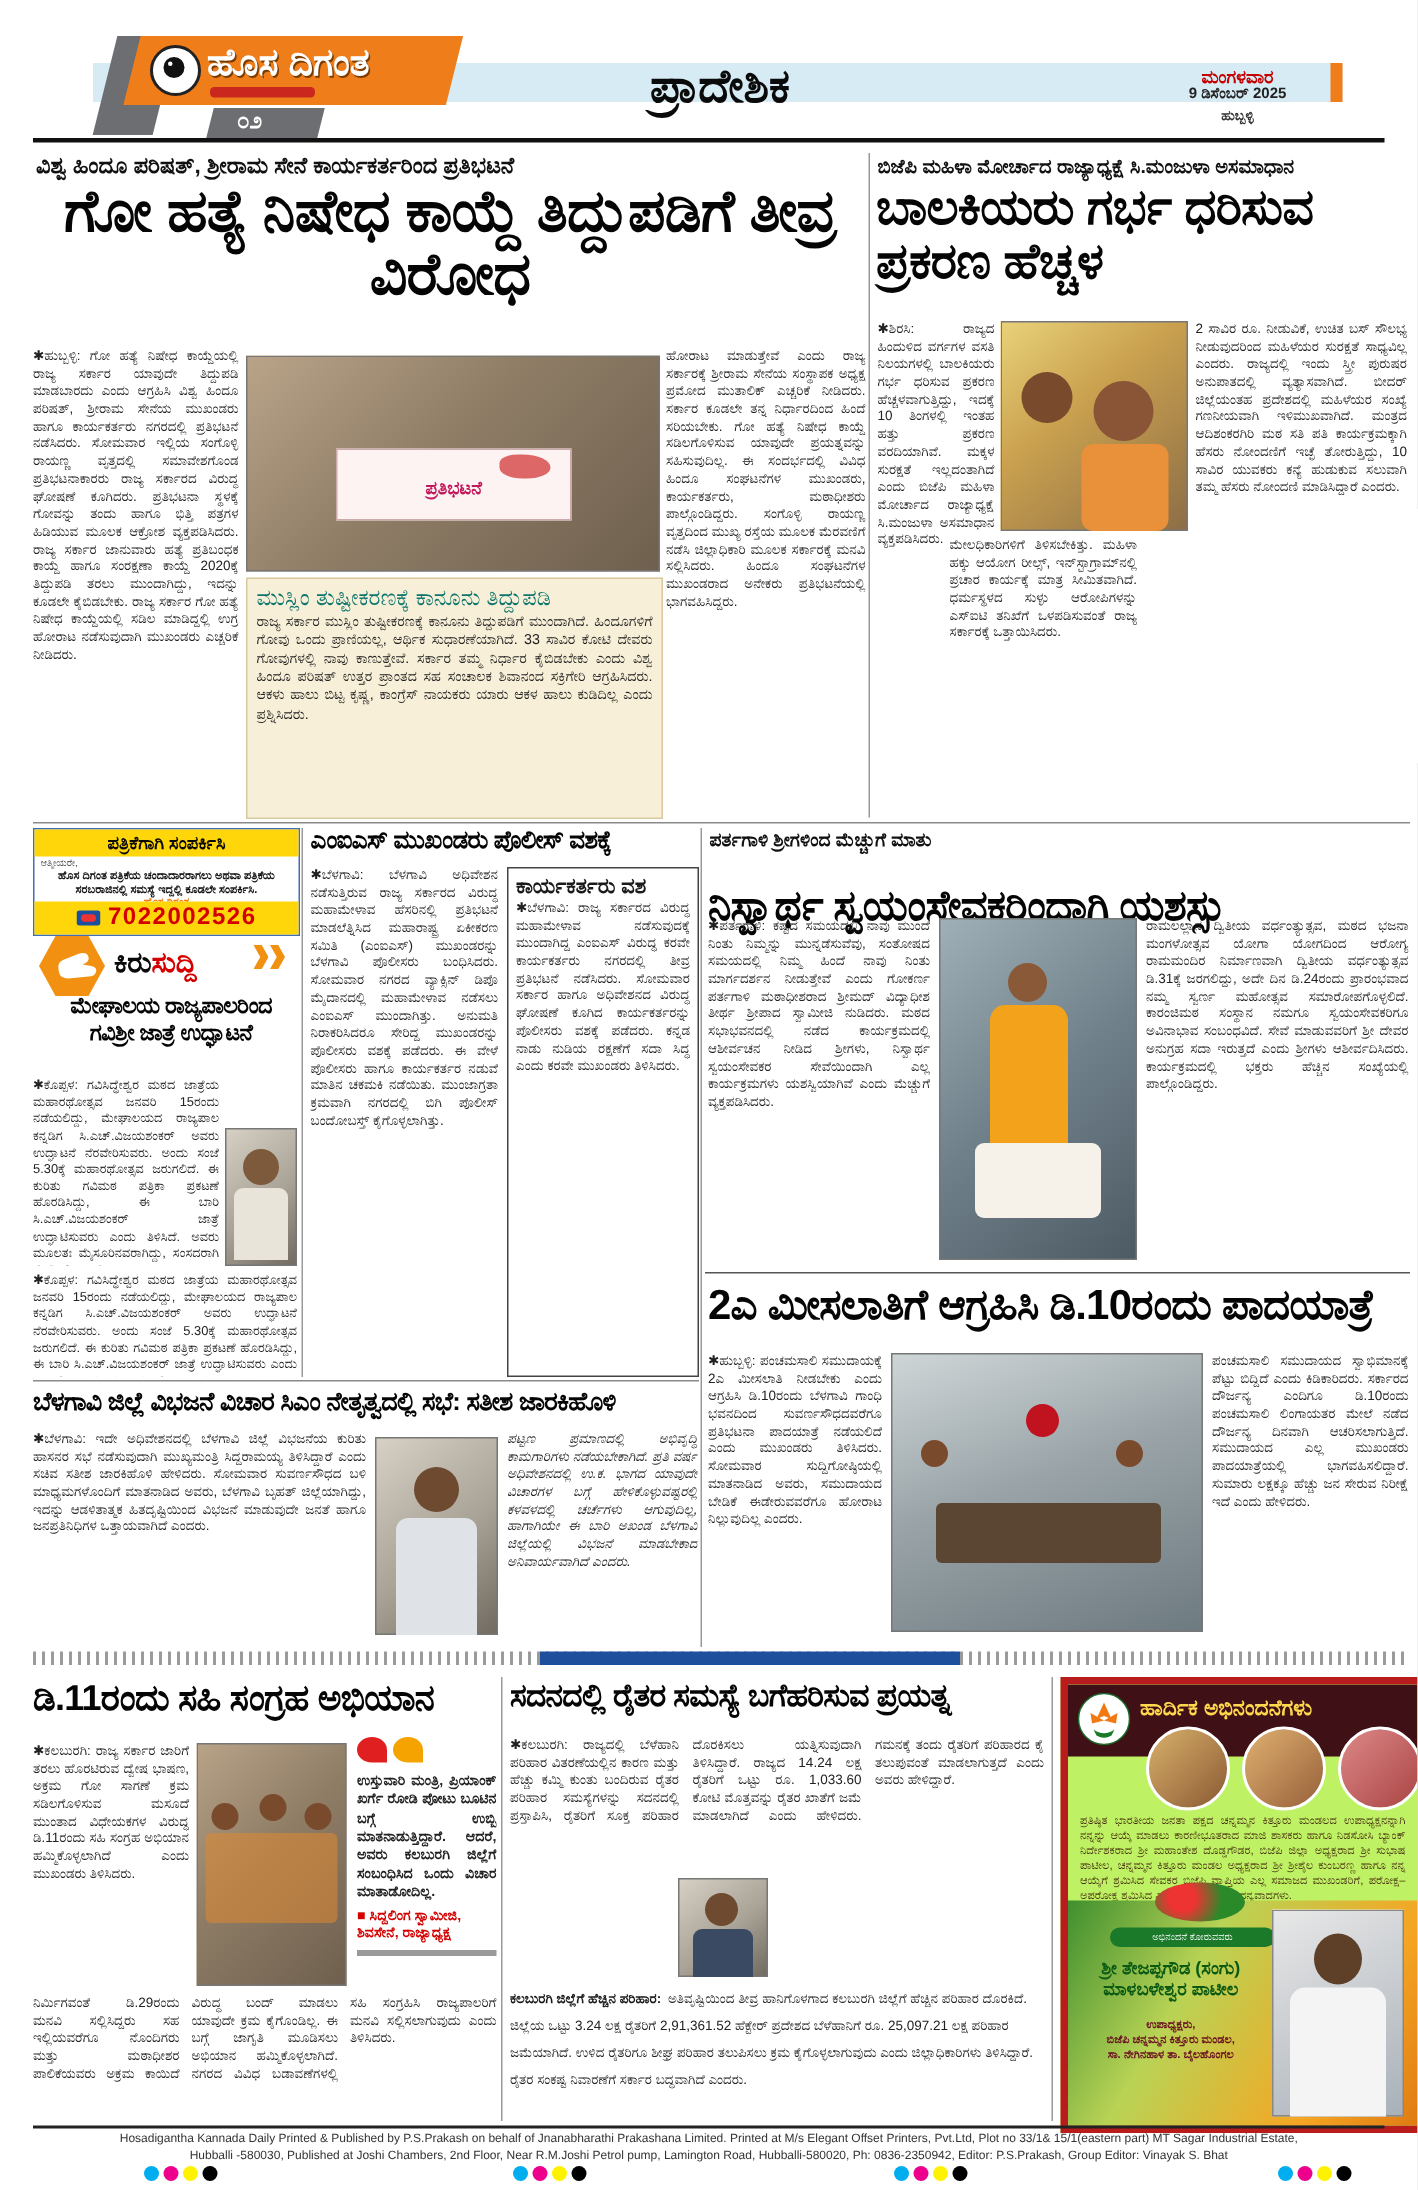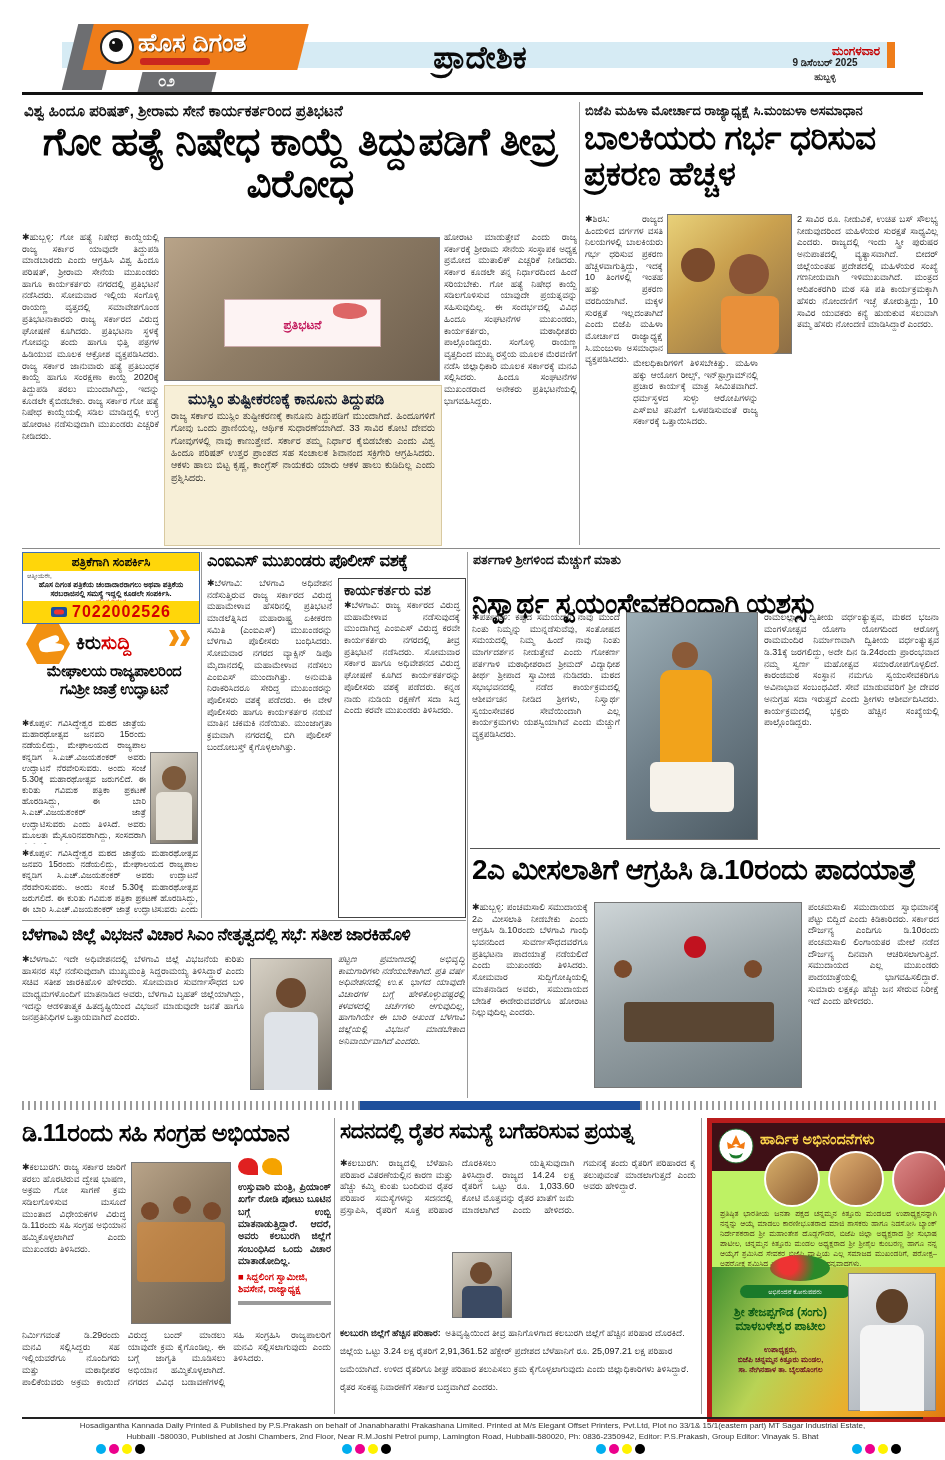"ಮಂಗಳವಾರ" div.abs { text-align: right -> center }
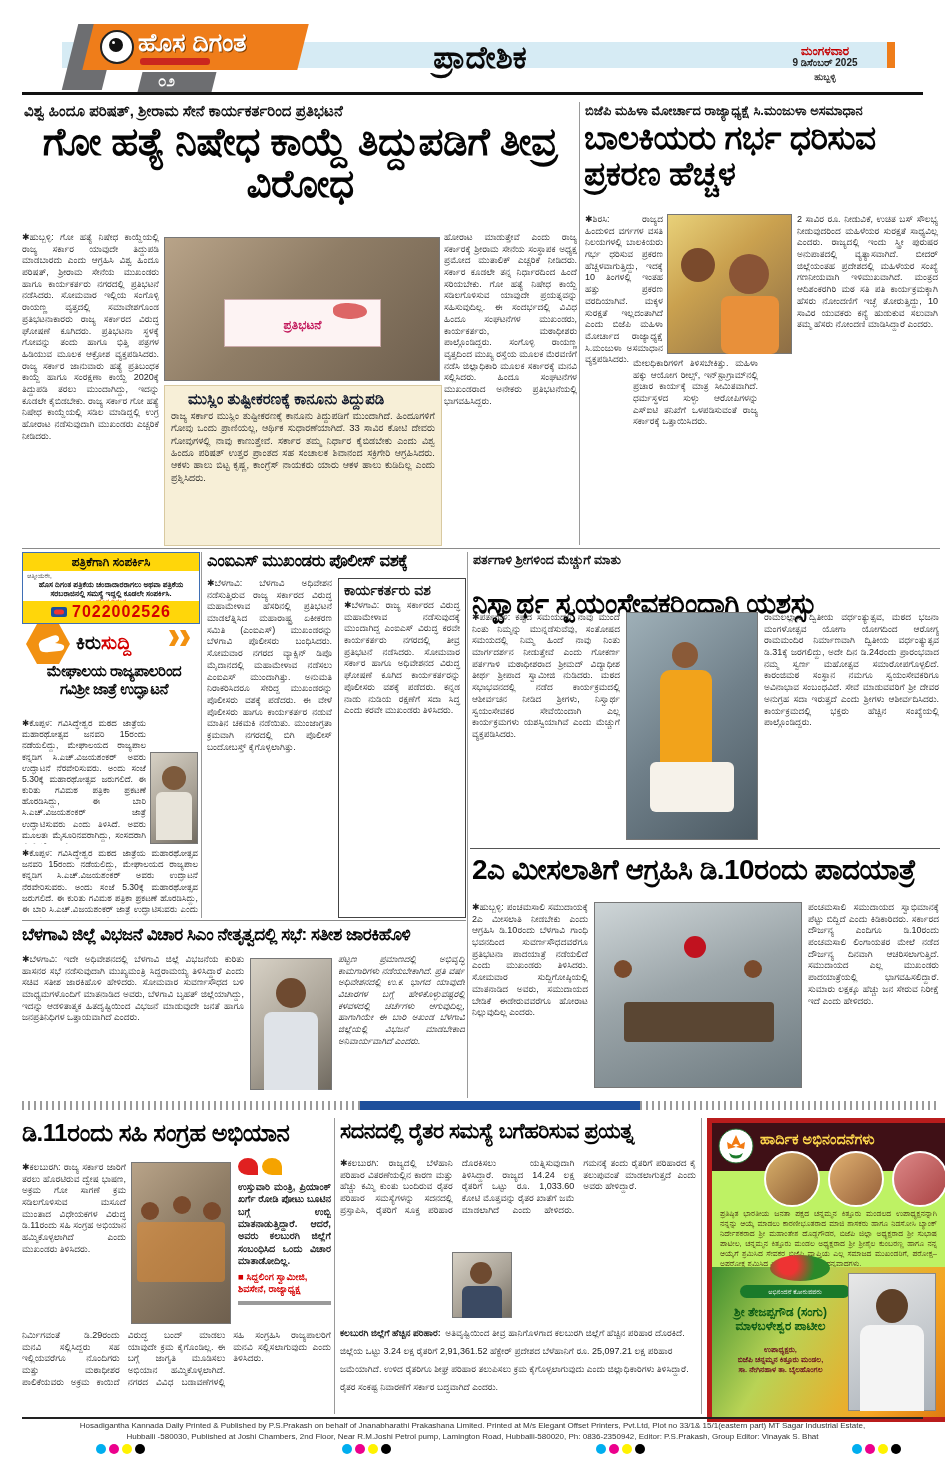"ಮುಸ್ಲಿಂ ತುಷ್ಟೀಕರಣಕ್ಕೆ ಕಾನೂನು ತಿದ್ದುಪಡಿ" div { color: #0f172a -> #0f766e; font-weight: 700 -> 400; padding: 4px 6px 2px 23px -> 4px 6px 2px 6px }
